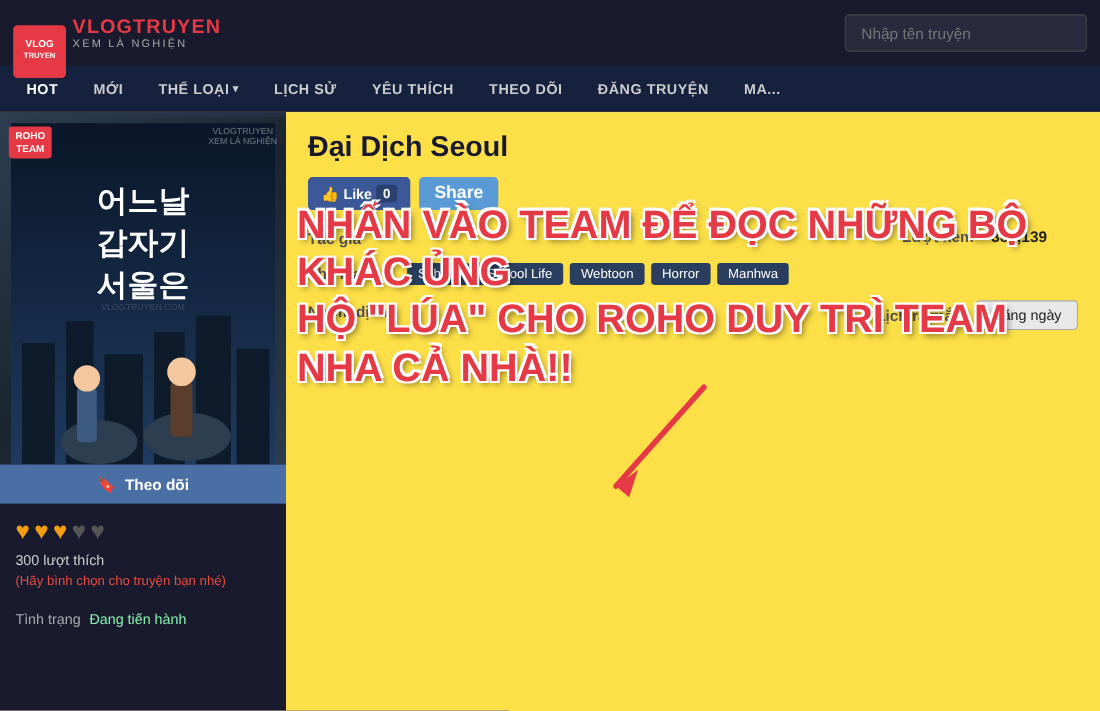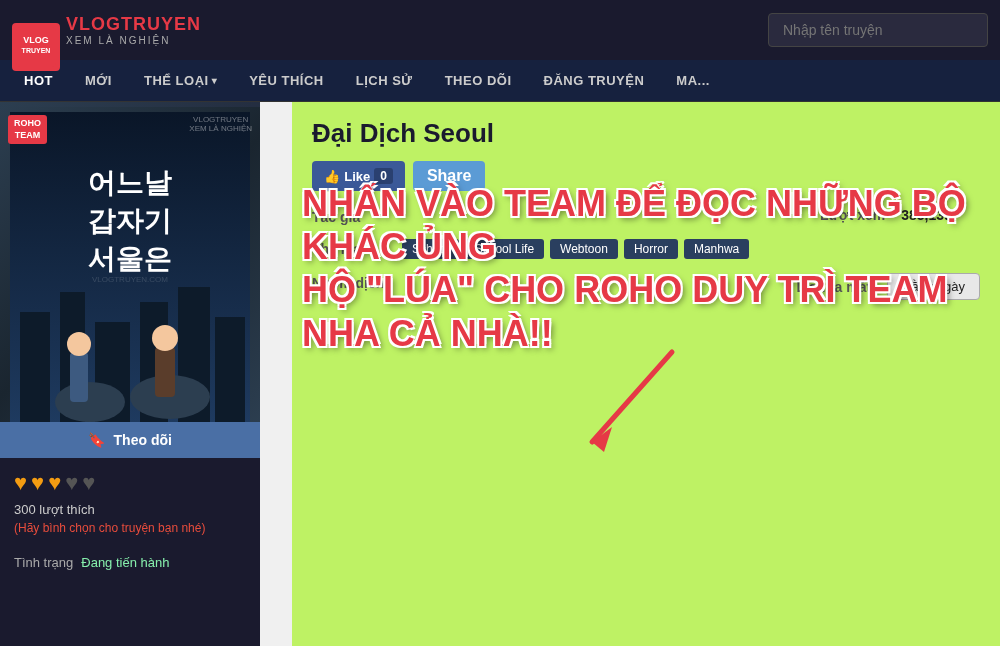"YÊU THÍCH" div.nav-item { order: before "LỊCH SỬ" -> after "LỊCH SỬ" }
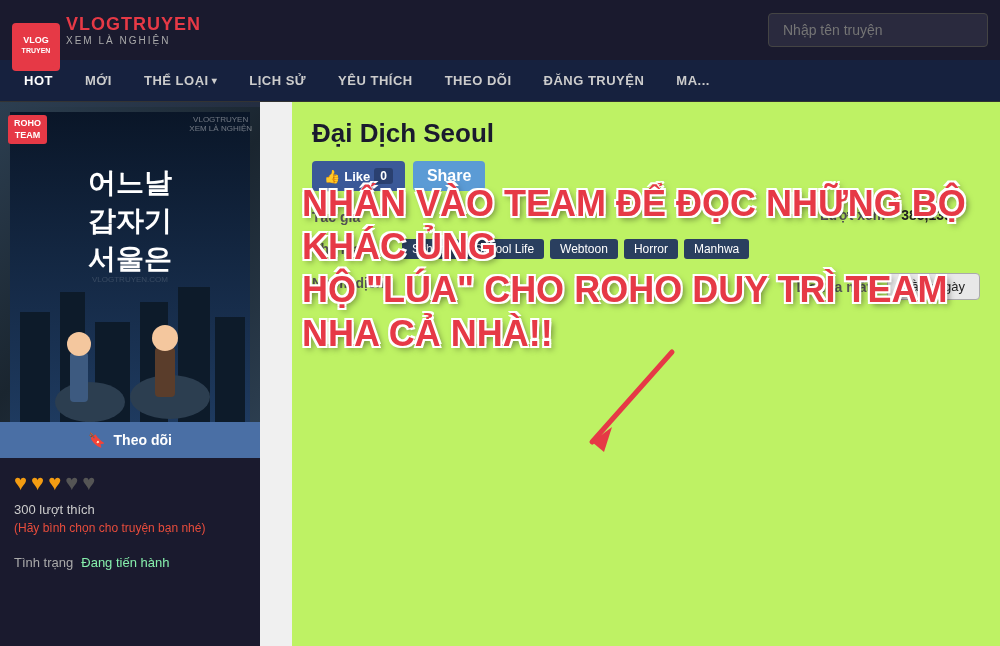"Đại Dịch Seoul" .right-panel { background: #bef264 -> #fde047; margin-left: 32px -> none }
